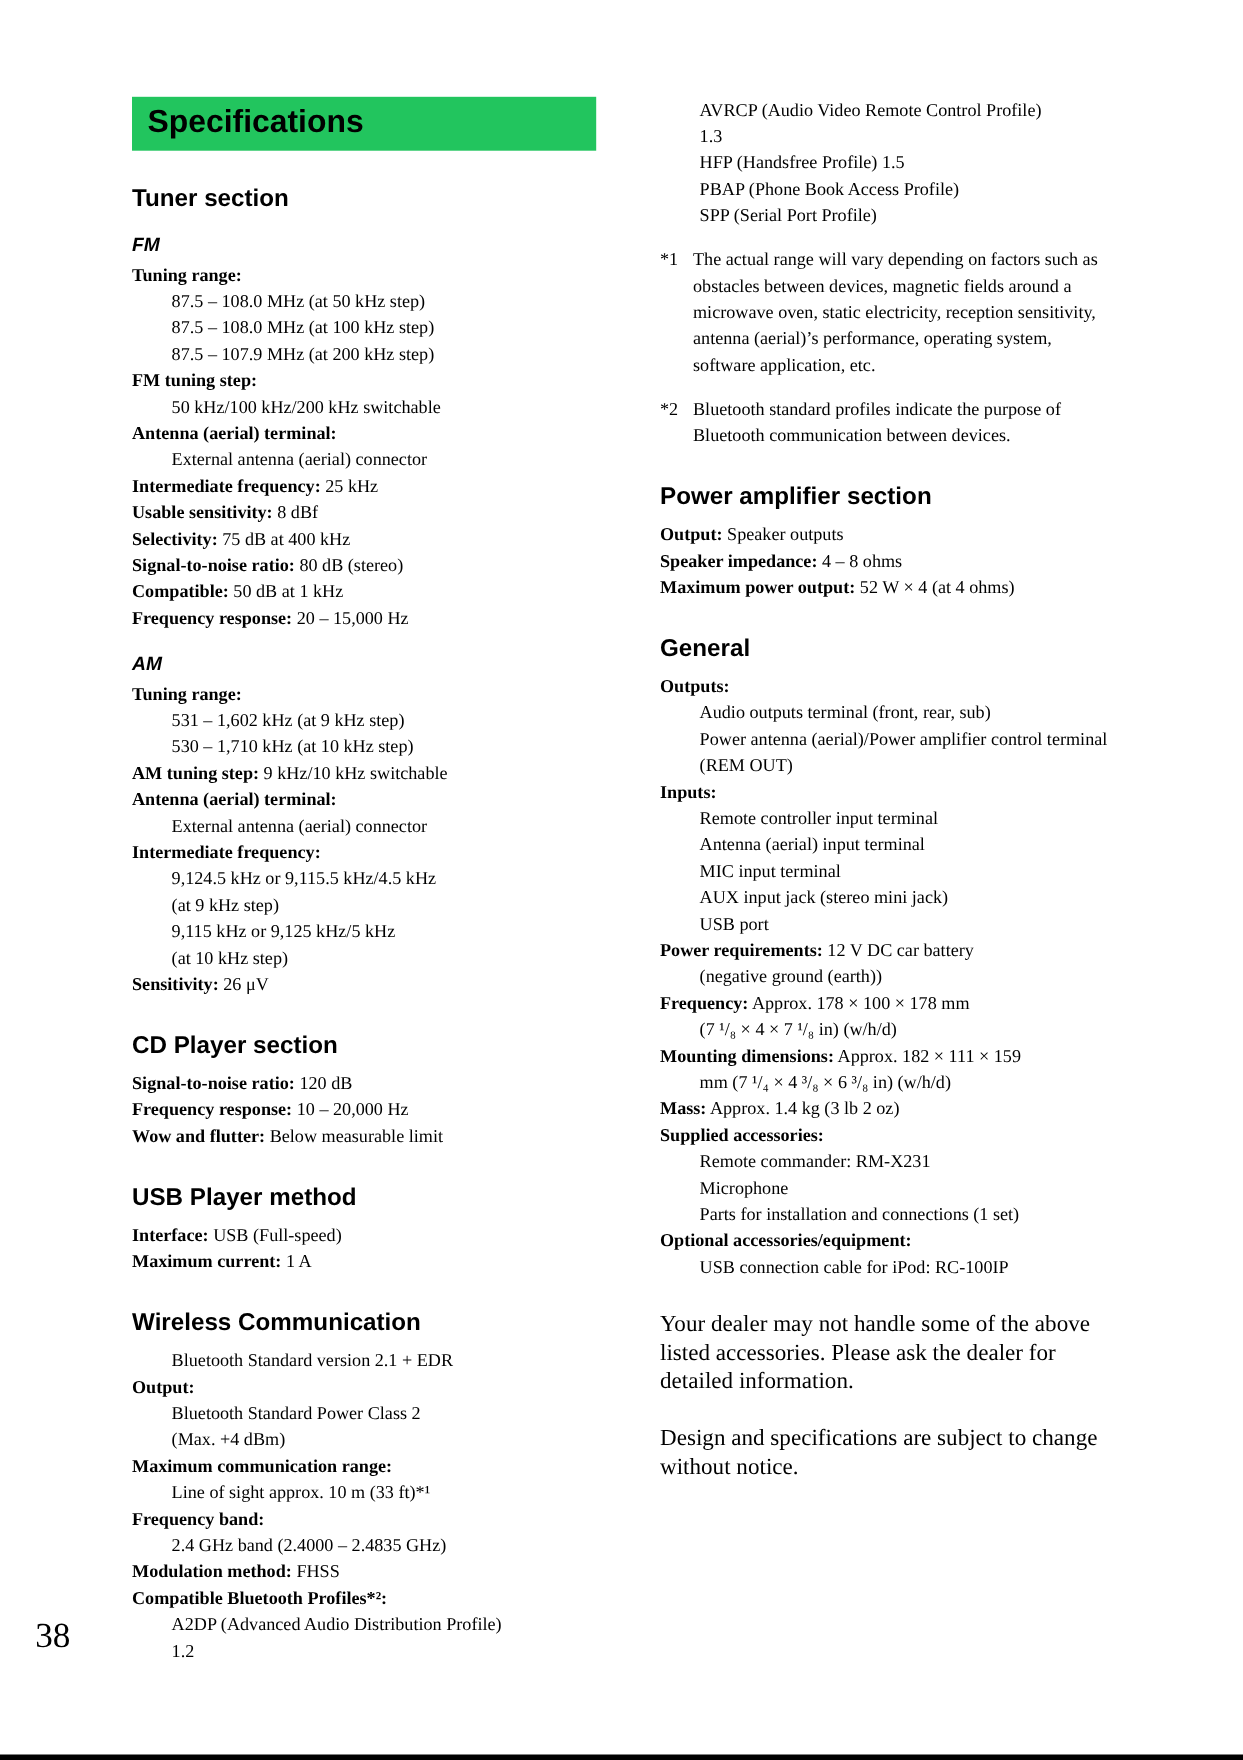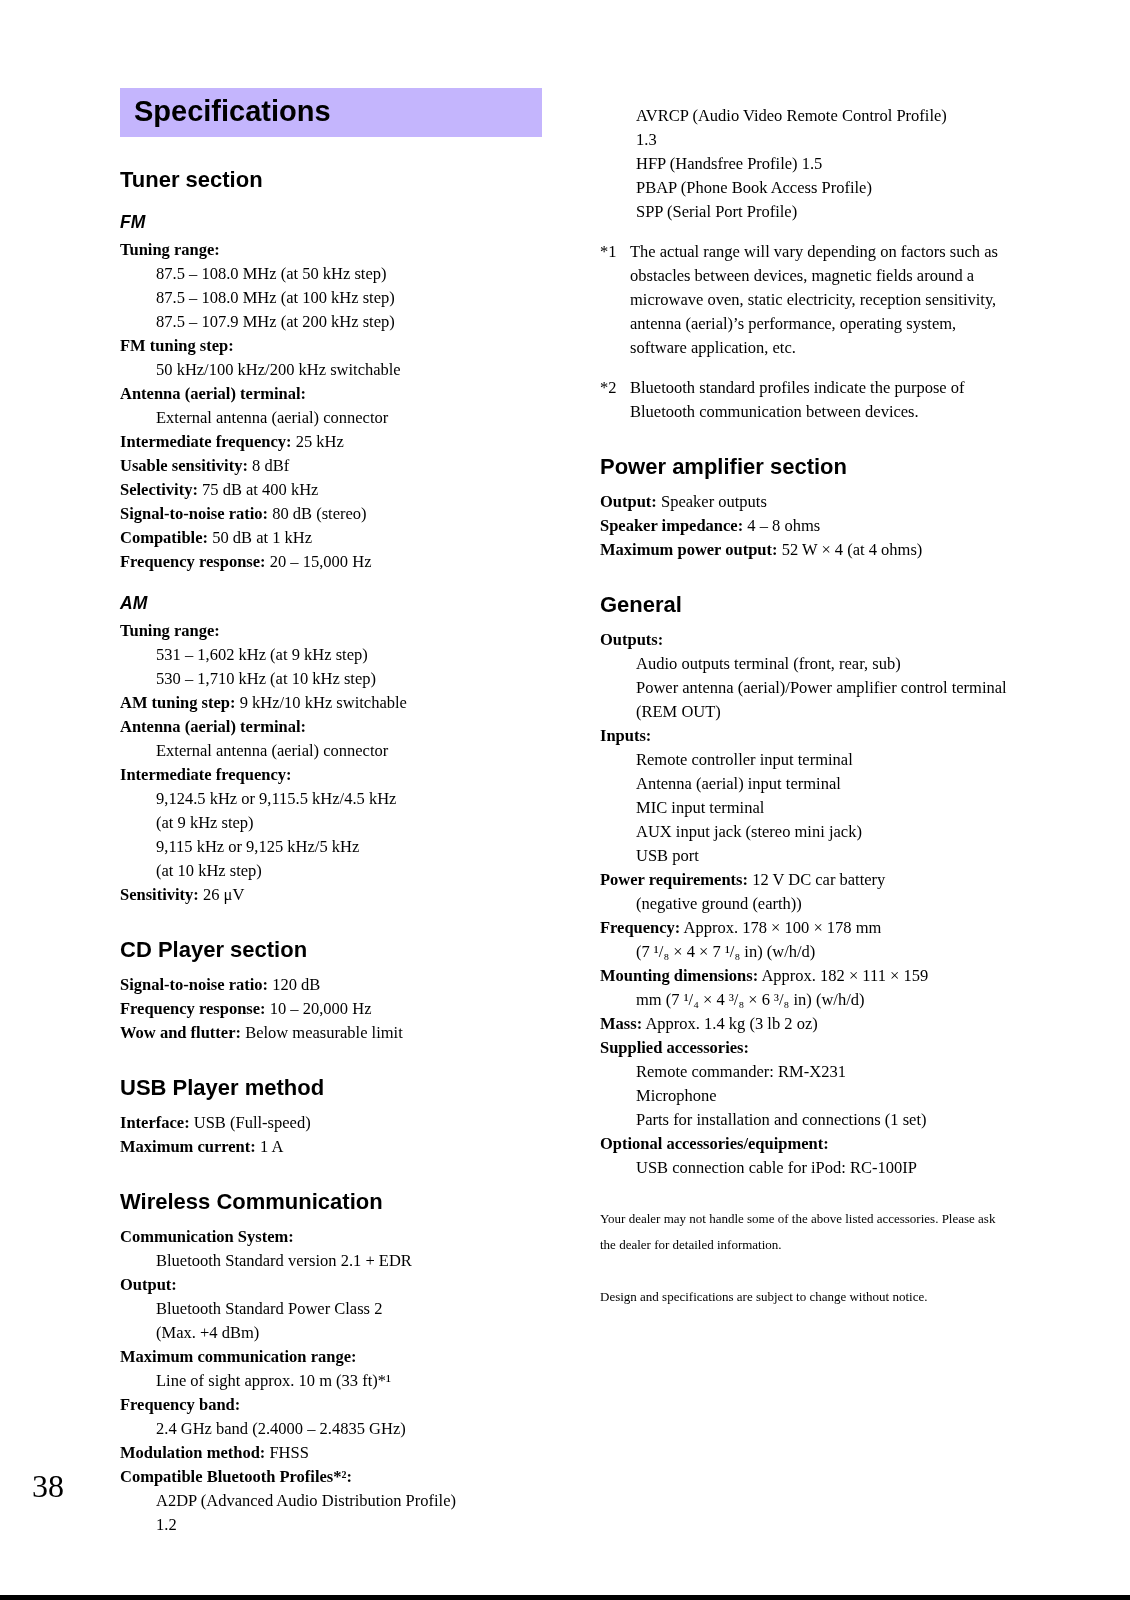"Specifications" div.banner { background: #c4b5fd -> #22c55e }
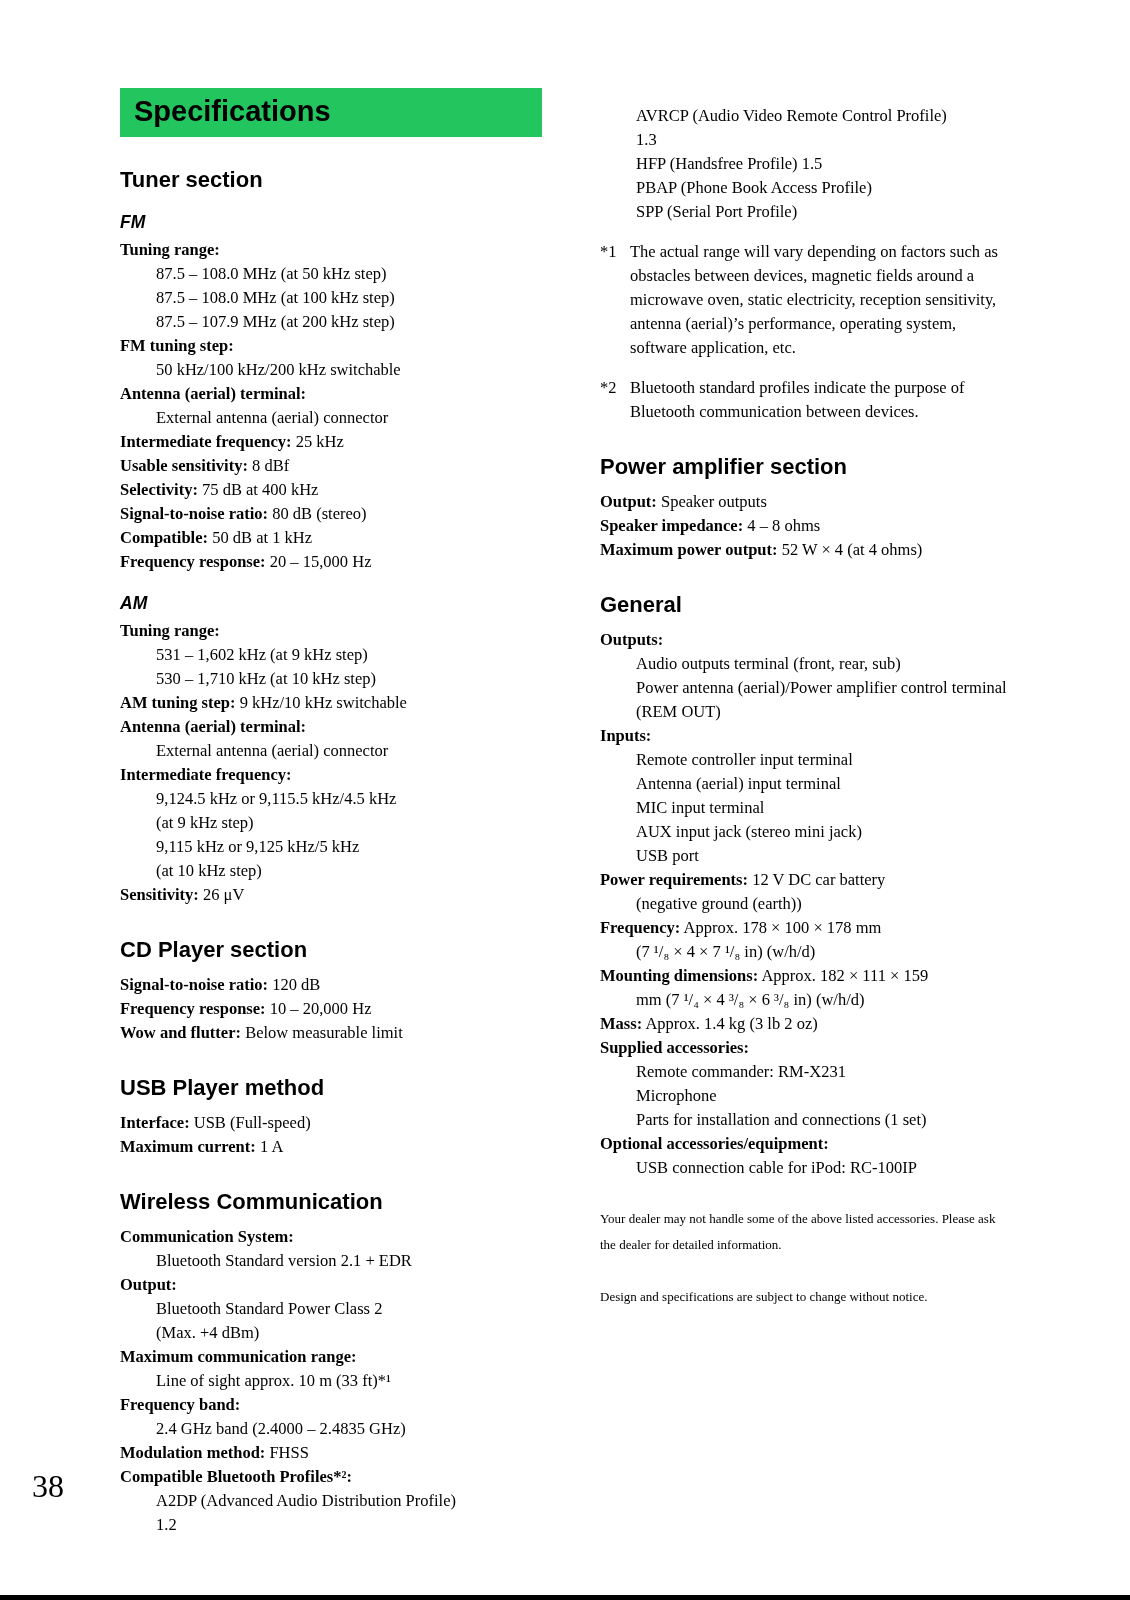"AVRCP (Audio Video Remote Control" .col.right { margin-top: 16px -> none }
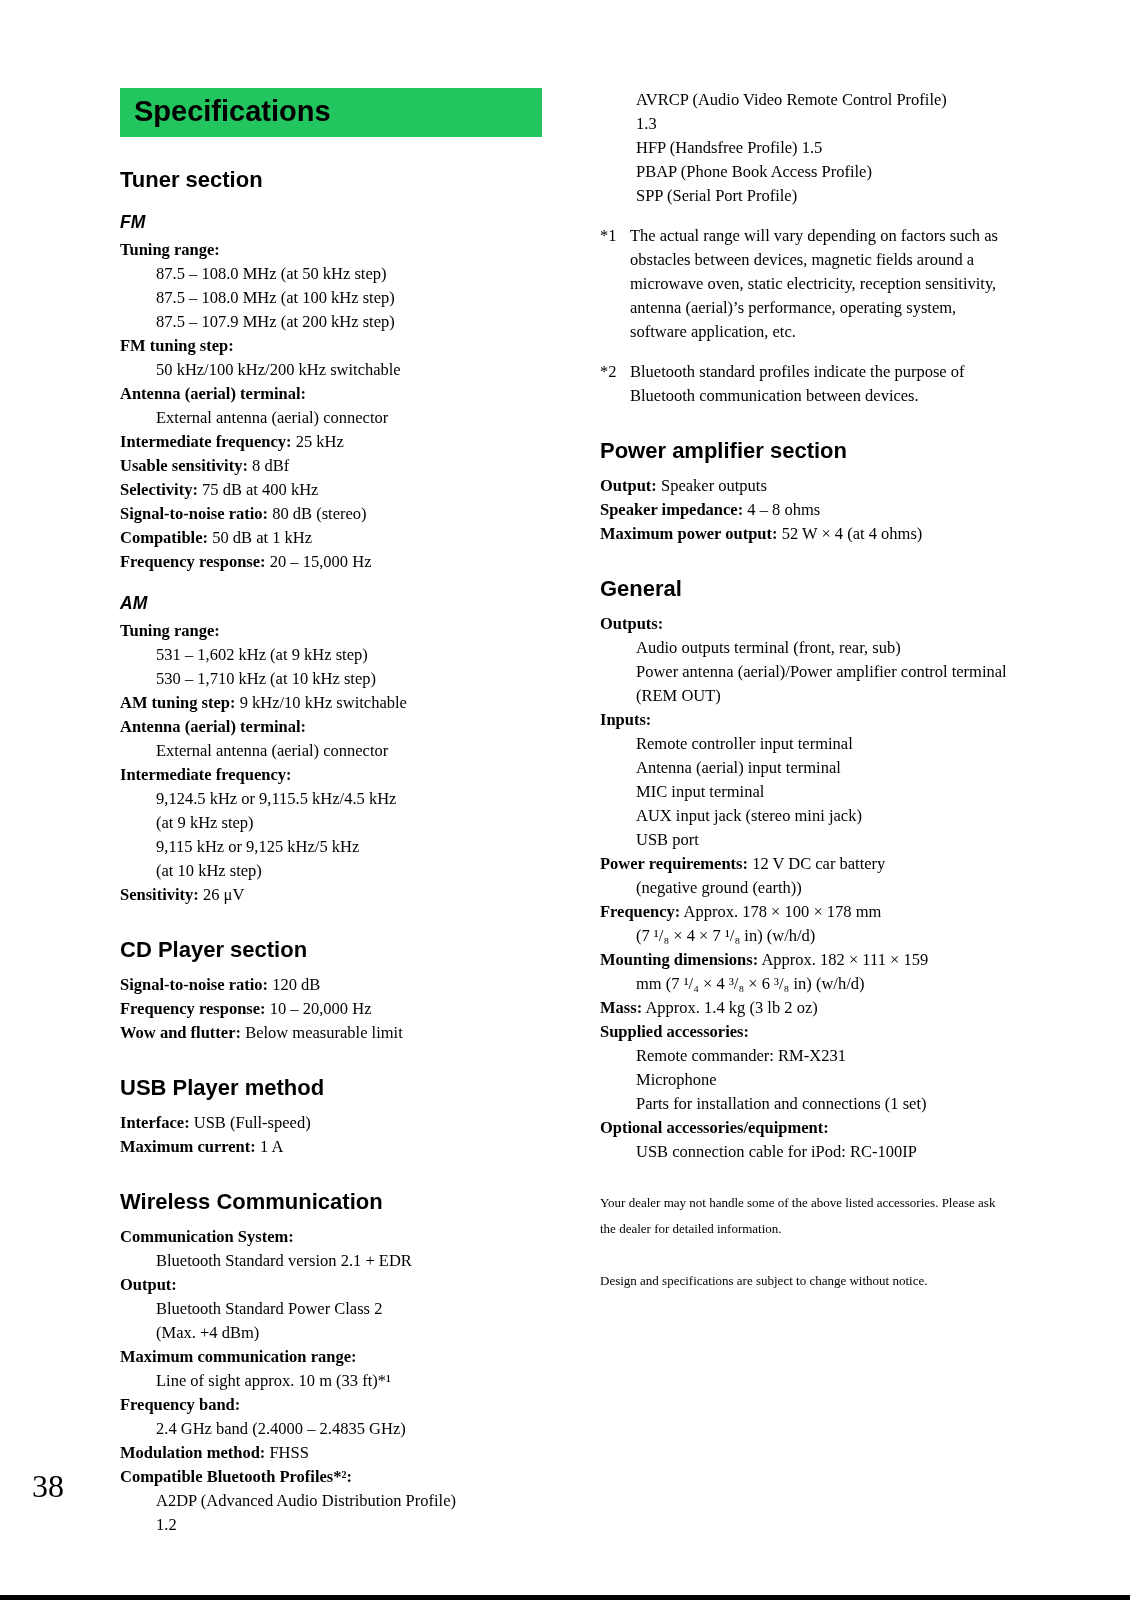"Your dealer may not handle" .para { font-size: 13px -> 21px }
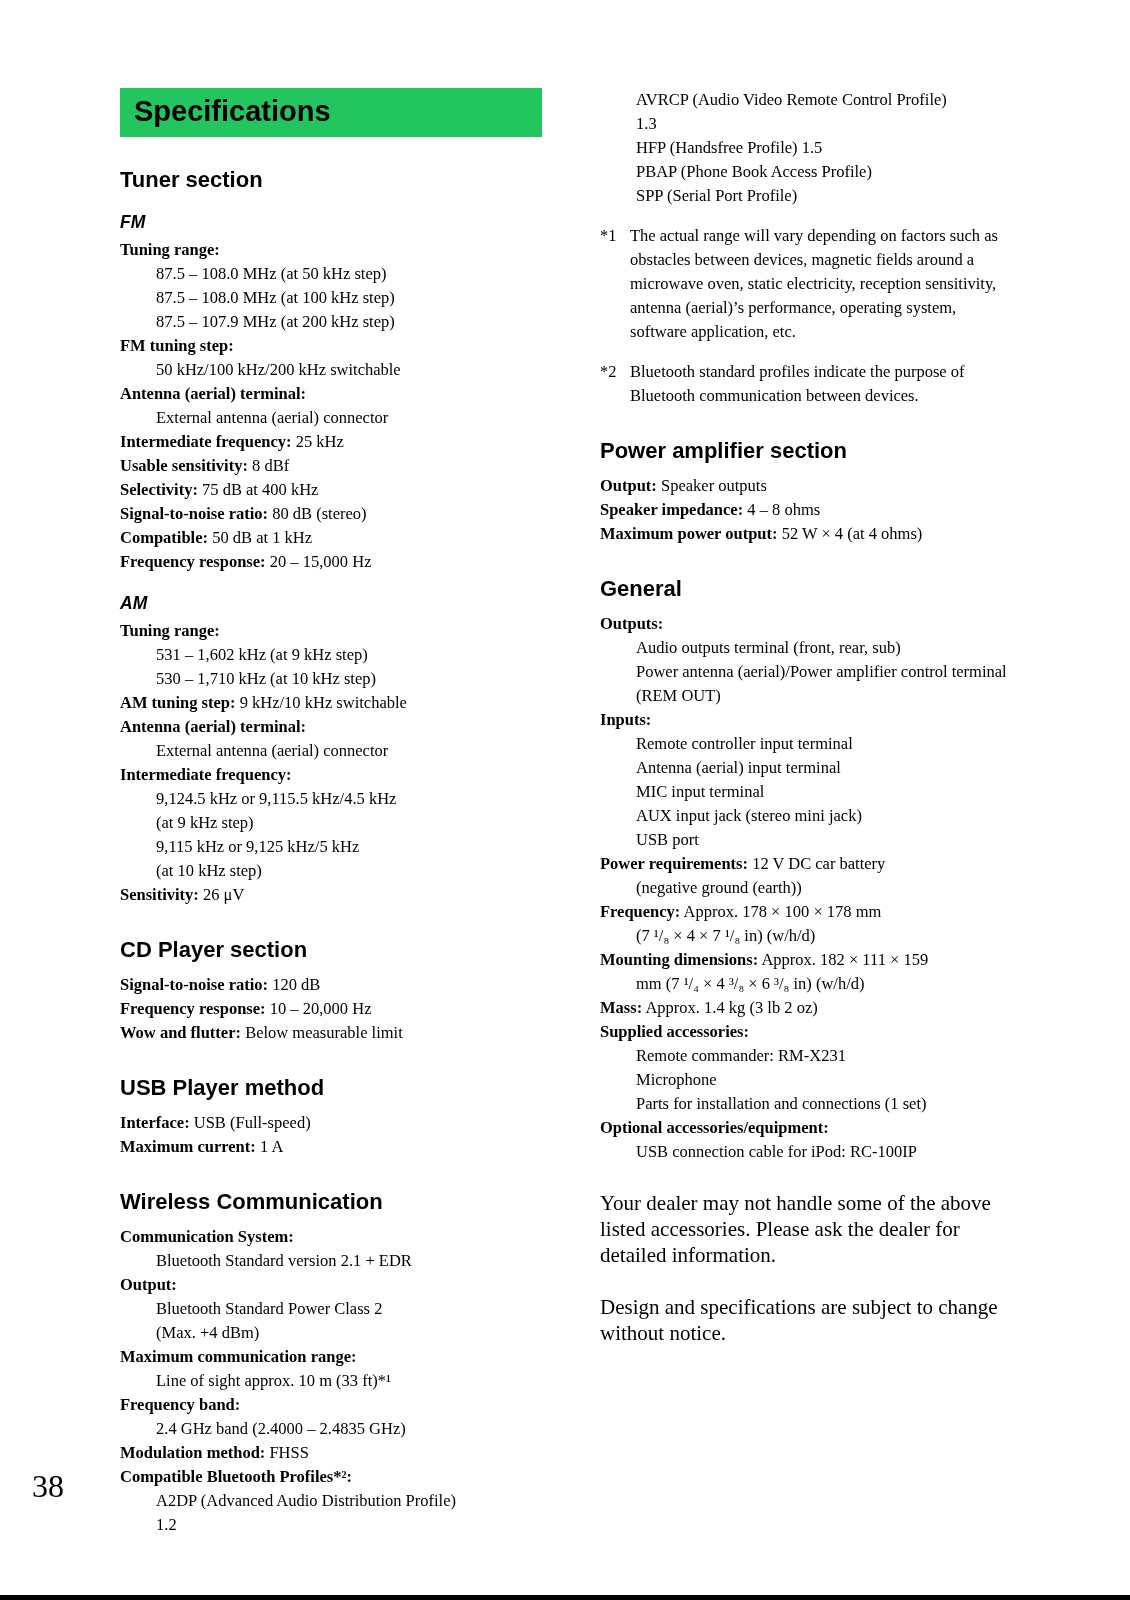"Communication System:" div.line { html: <div><b>Communication System:</b></div> -> none }
